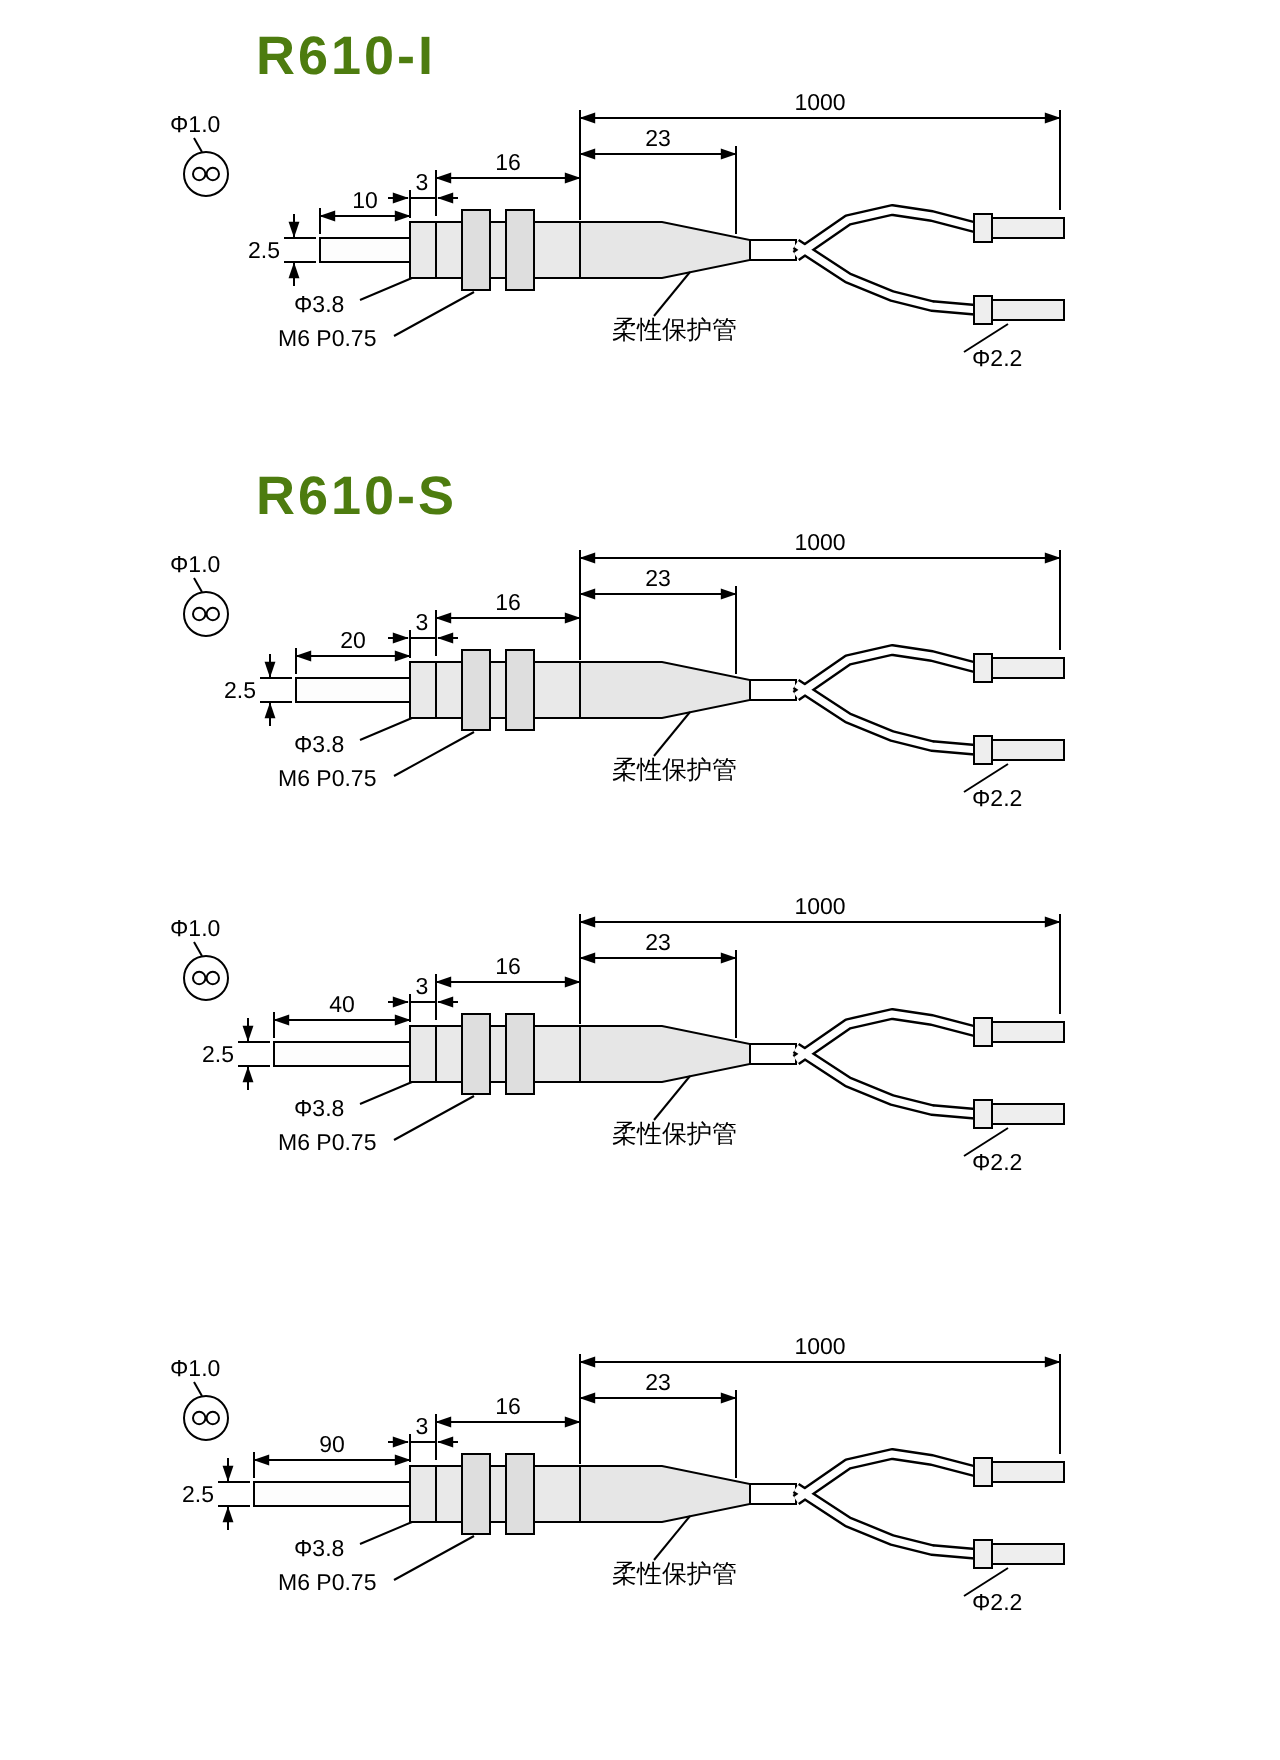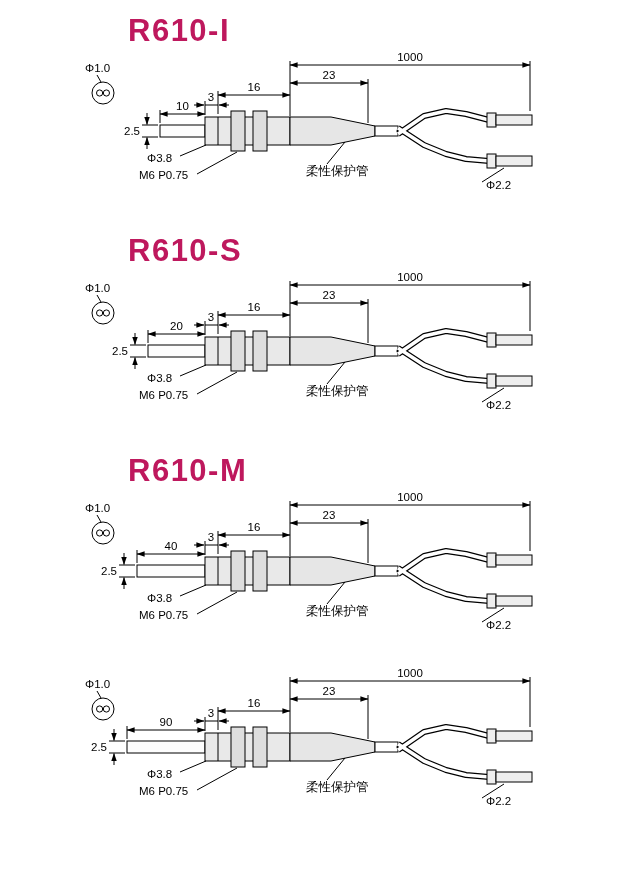"R610-I" .title { color: #be185d -> #4d7c0f; font-size: 31px -> 27px }
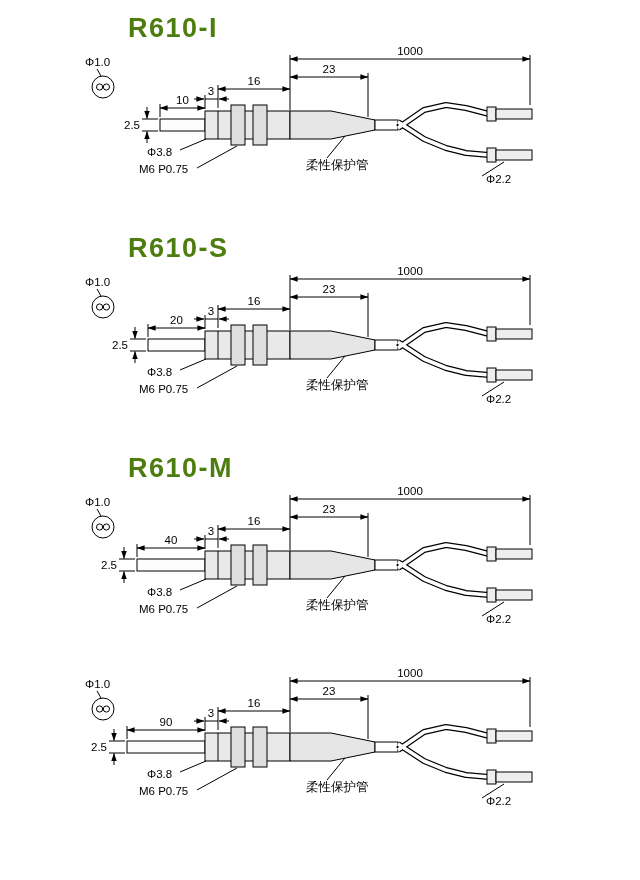"R610-M" h2.title { html: <h2>R610-M</h2> -> none }
